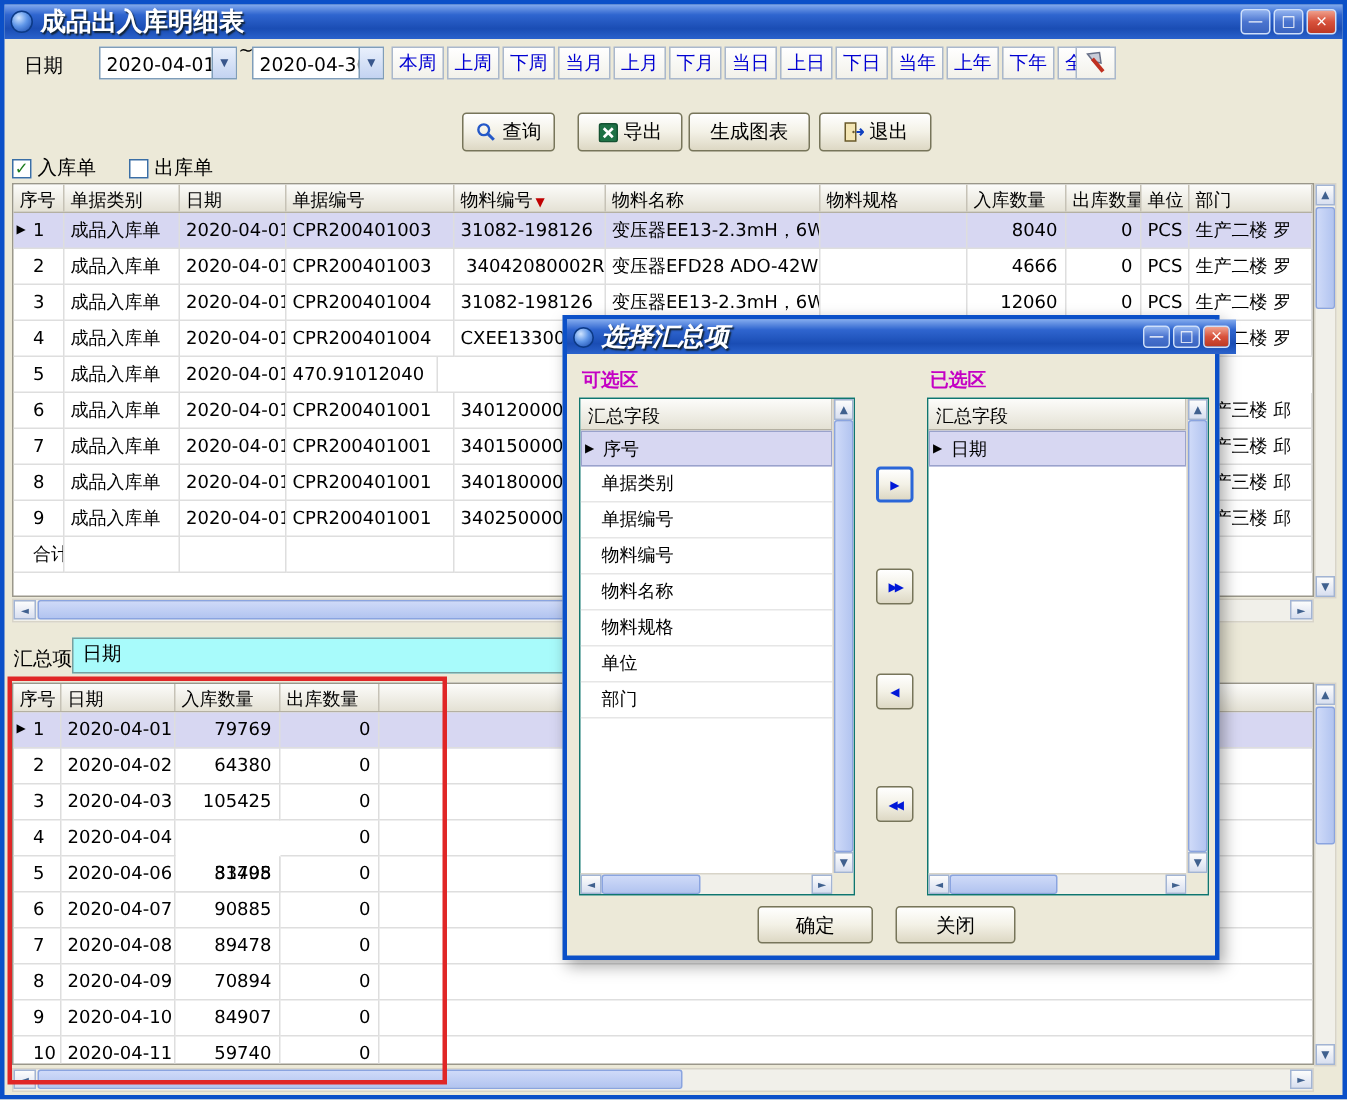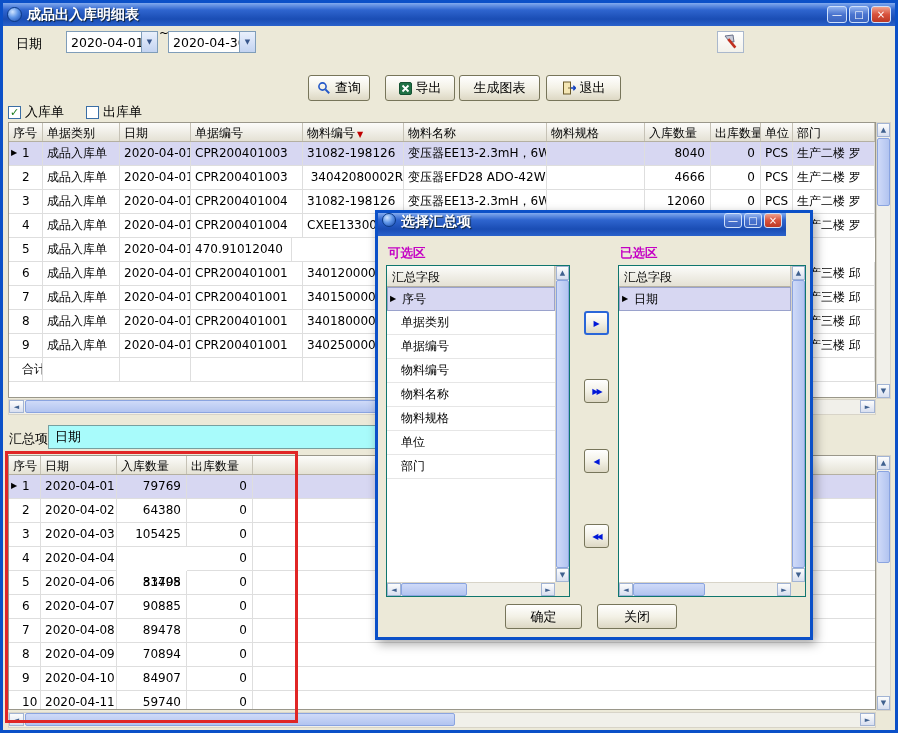"成品出入库明细表" .ttext { font-size: 14px -> 17px }
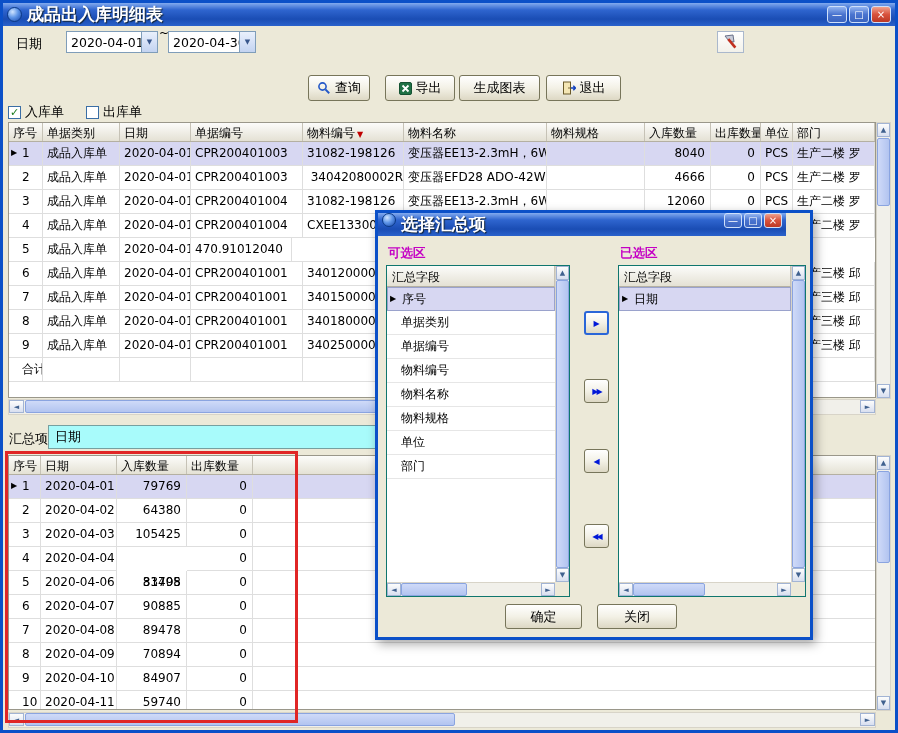"本周" div.quickbar { html: none -> <div> <div>本周</div> <div>上周</div> <div>下周</div> <div>当月</div> <div>上月</div> <div>下月</div> <div>当日</div> <div>上日</div> <div>下日</div> <div>当年</div> <div>上年</div> <div>下年</div> <div>全部</div> </div> }
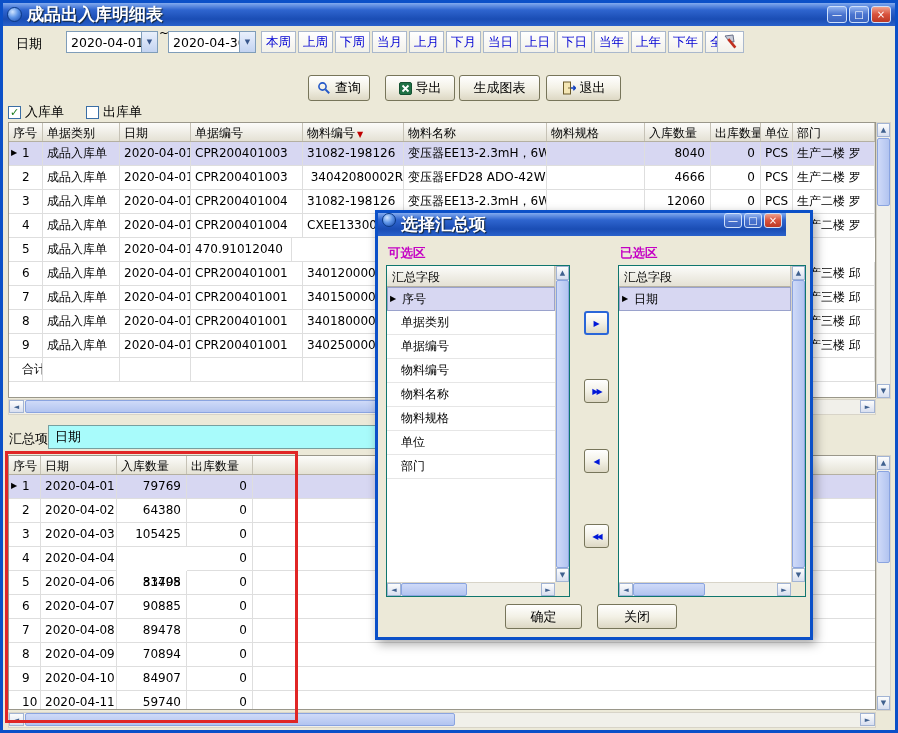"选择汇总项" .dlg-titlebar { align-items: none -> center; font-style: none -> italic; width: 408px -> 446px }
